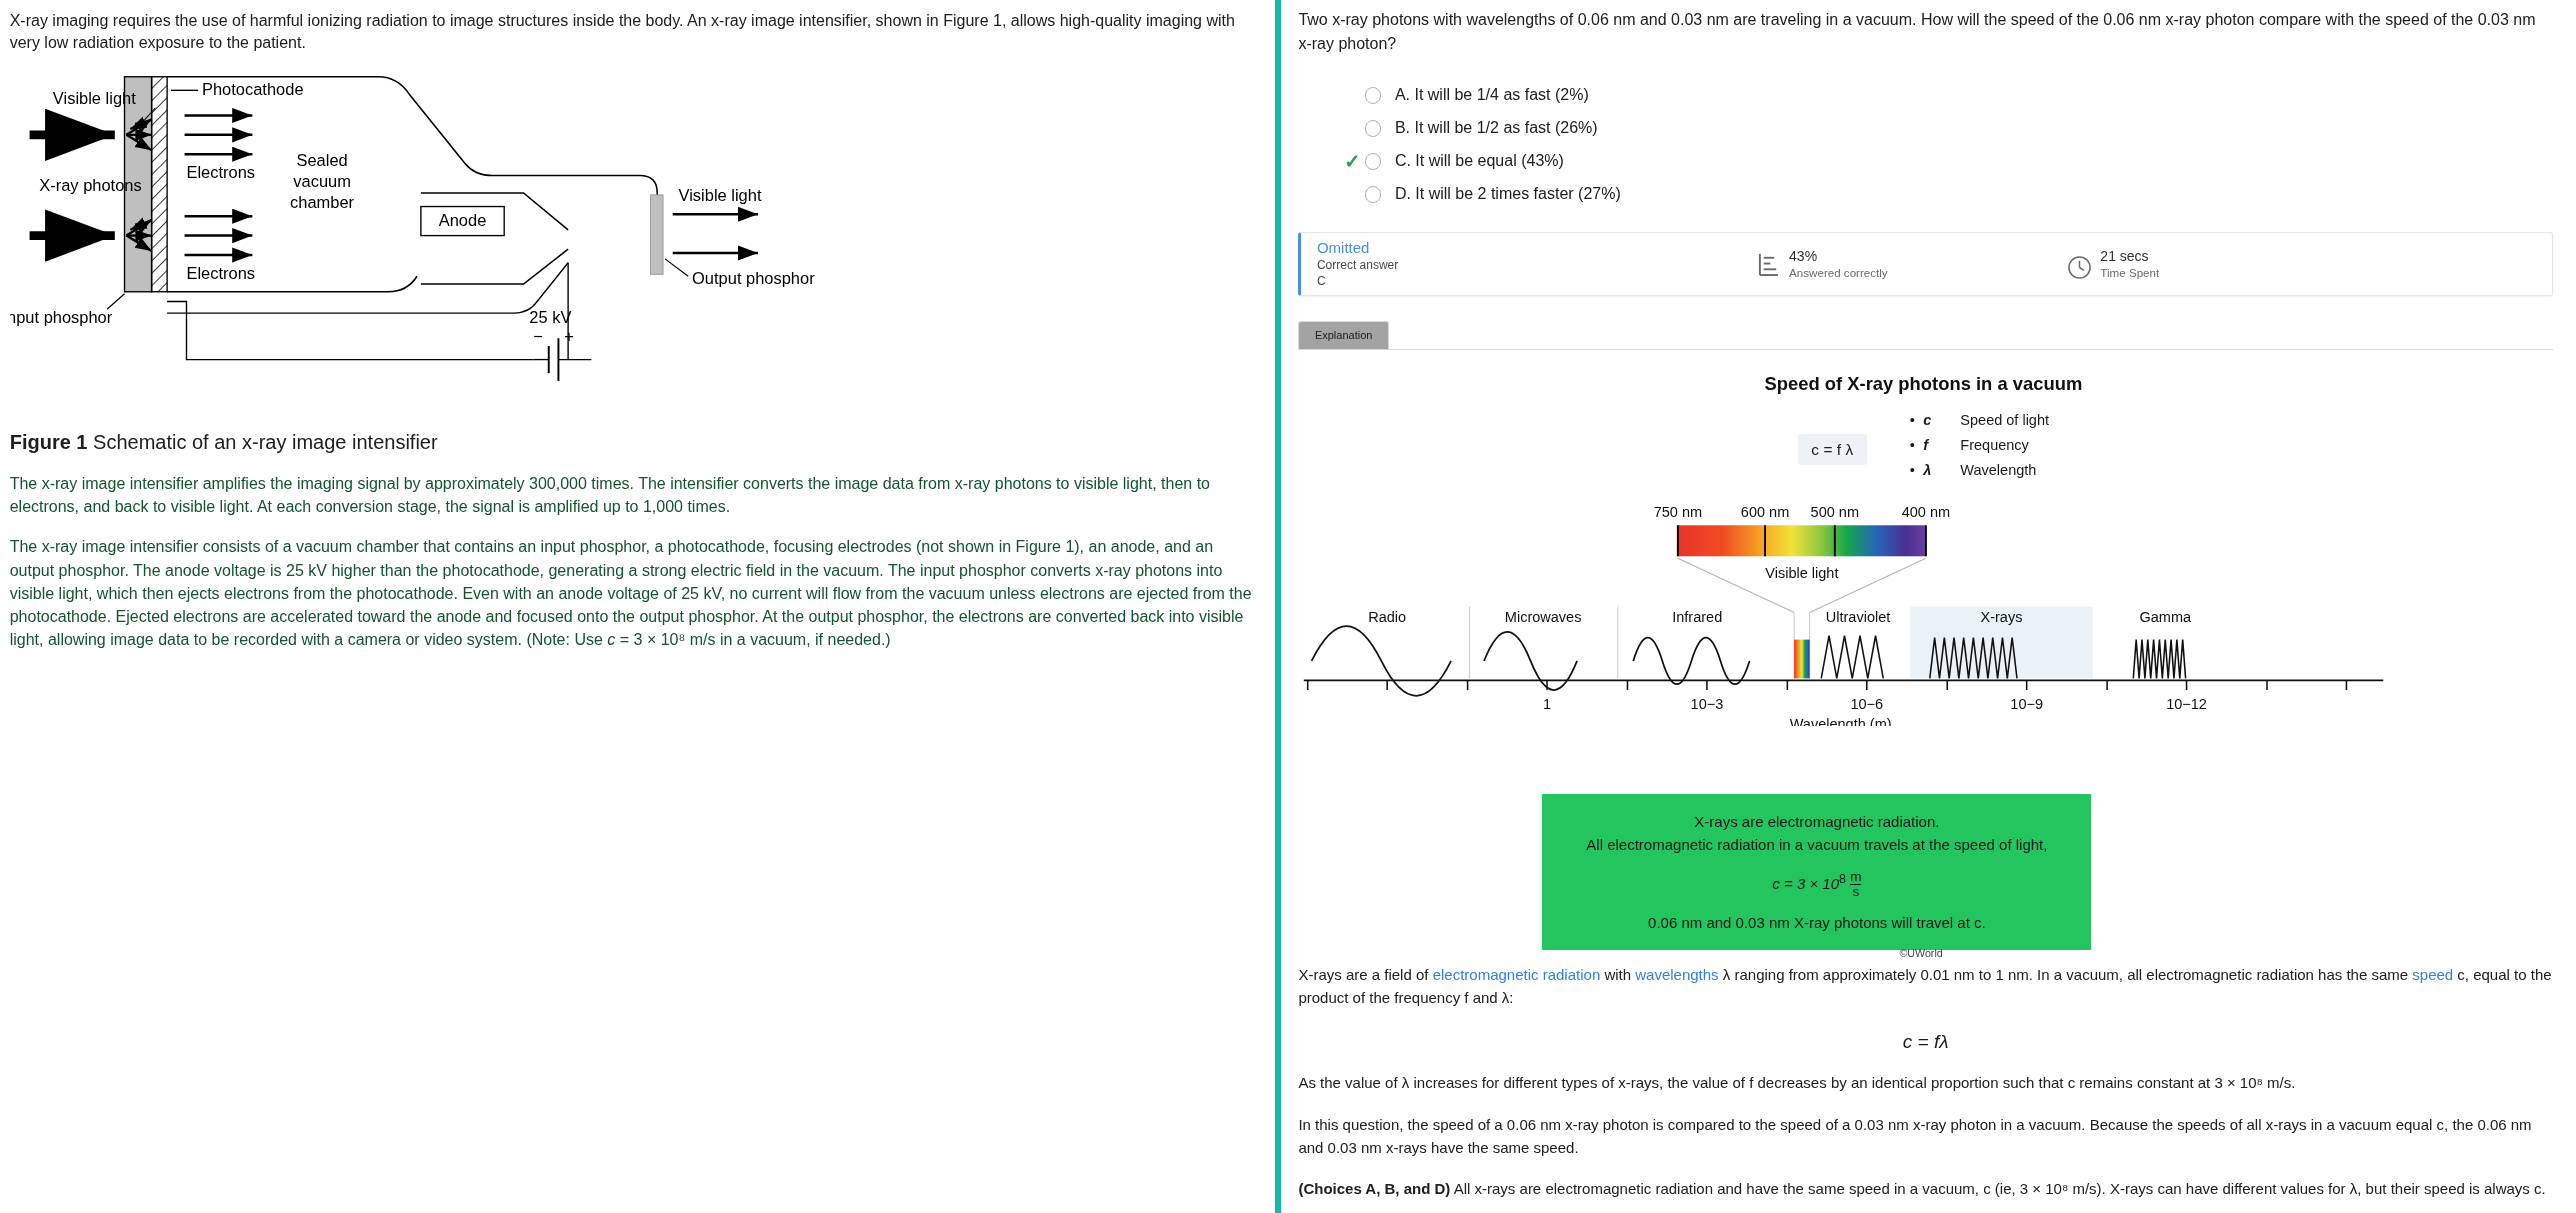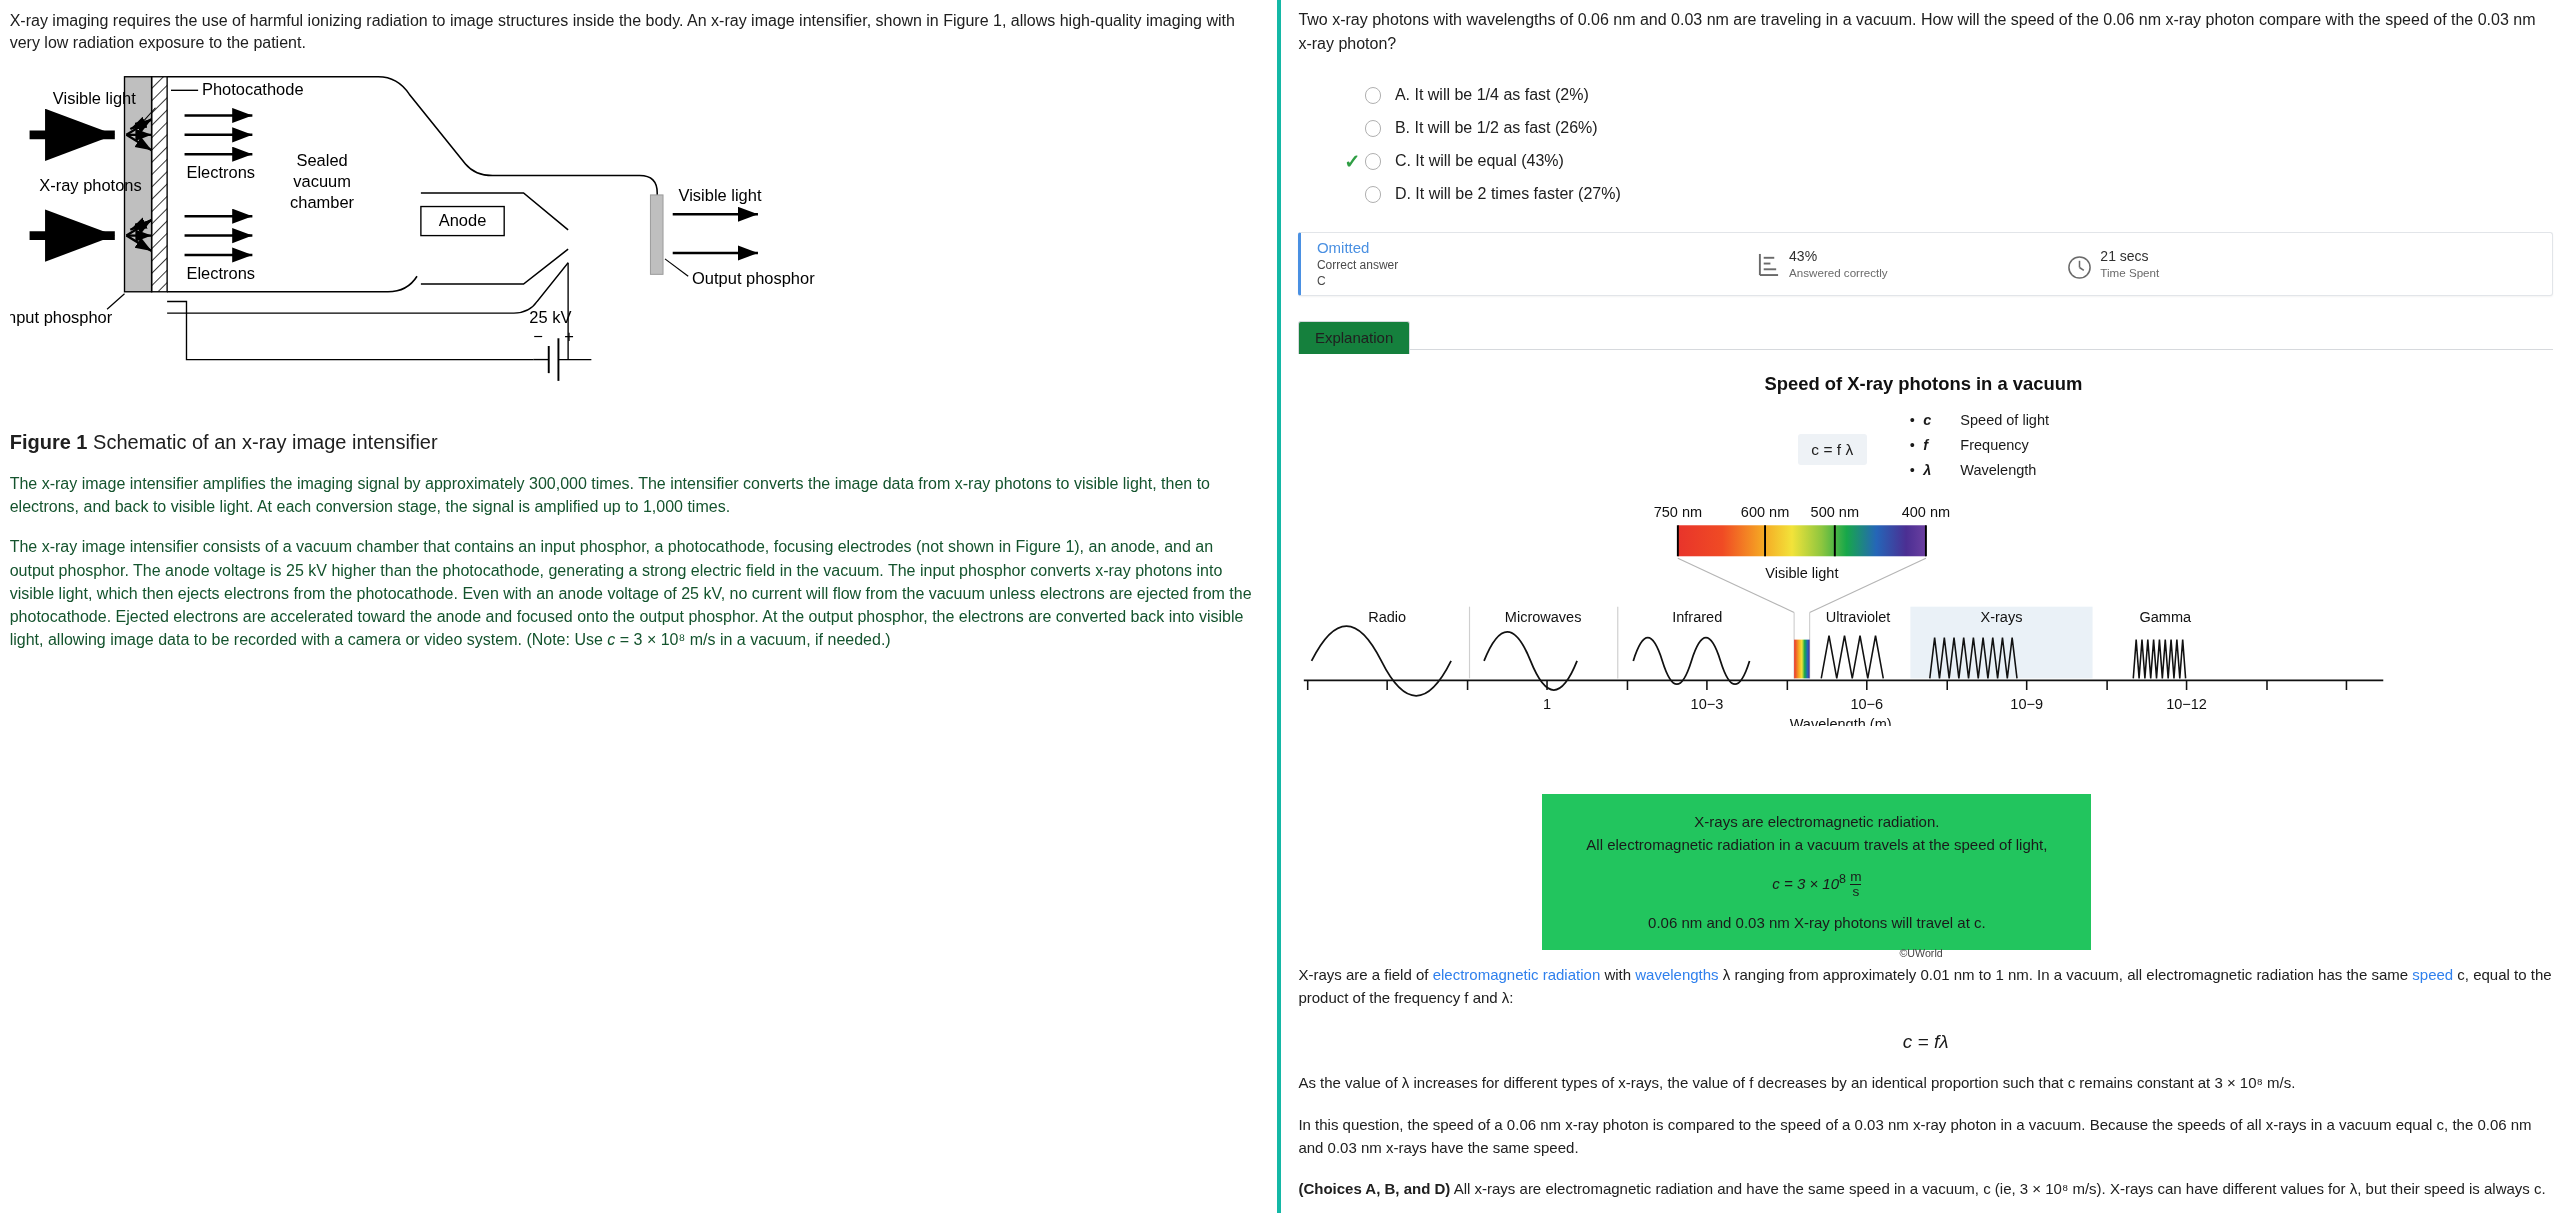"X-ray imaging requires the use" .left-pane { border-right: 4px solid #14b8a6 -> 6px solid #14b8a6 }
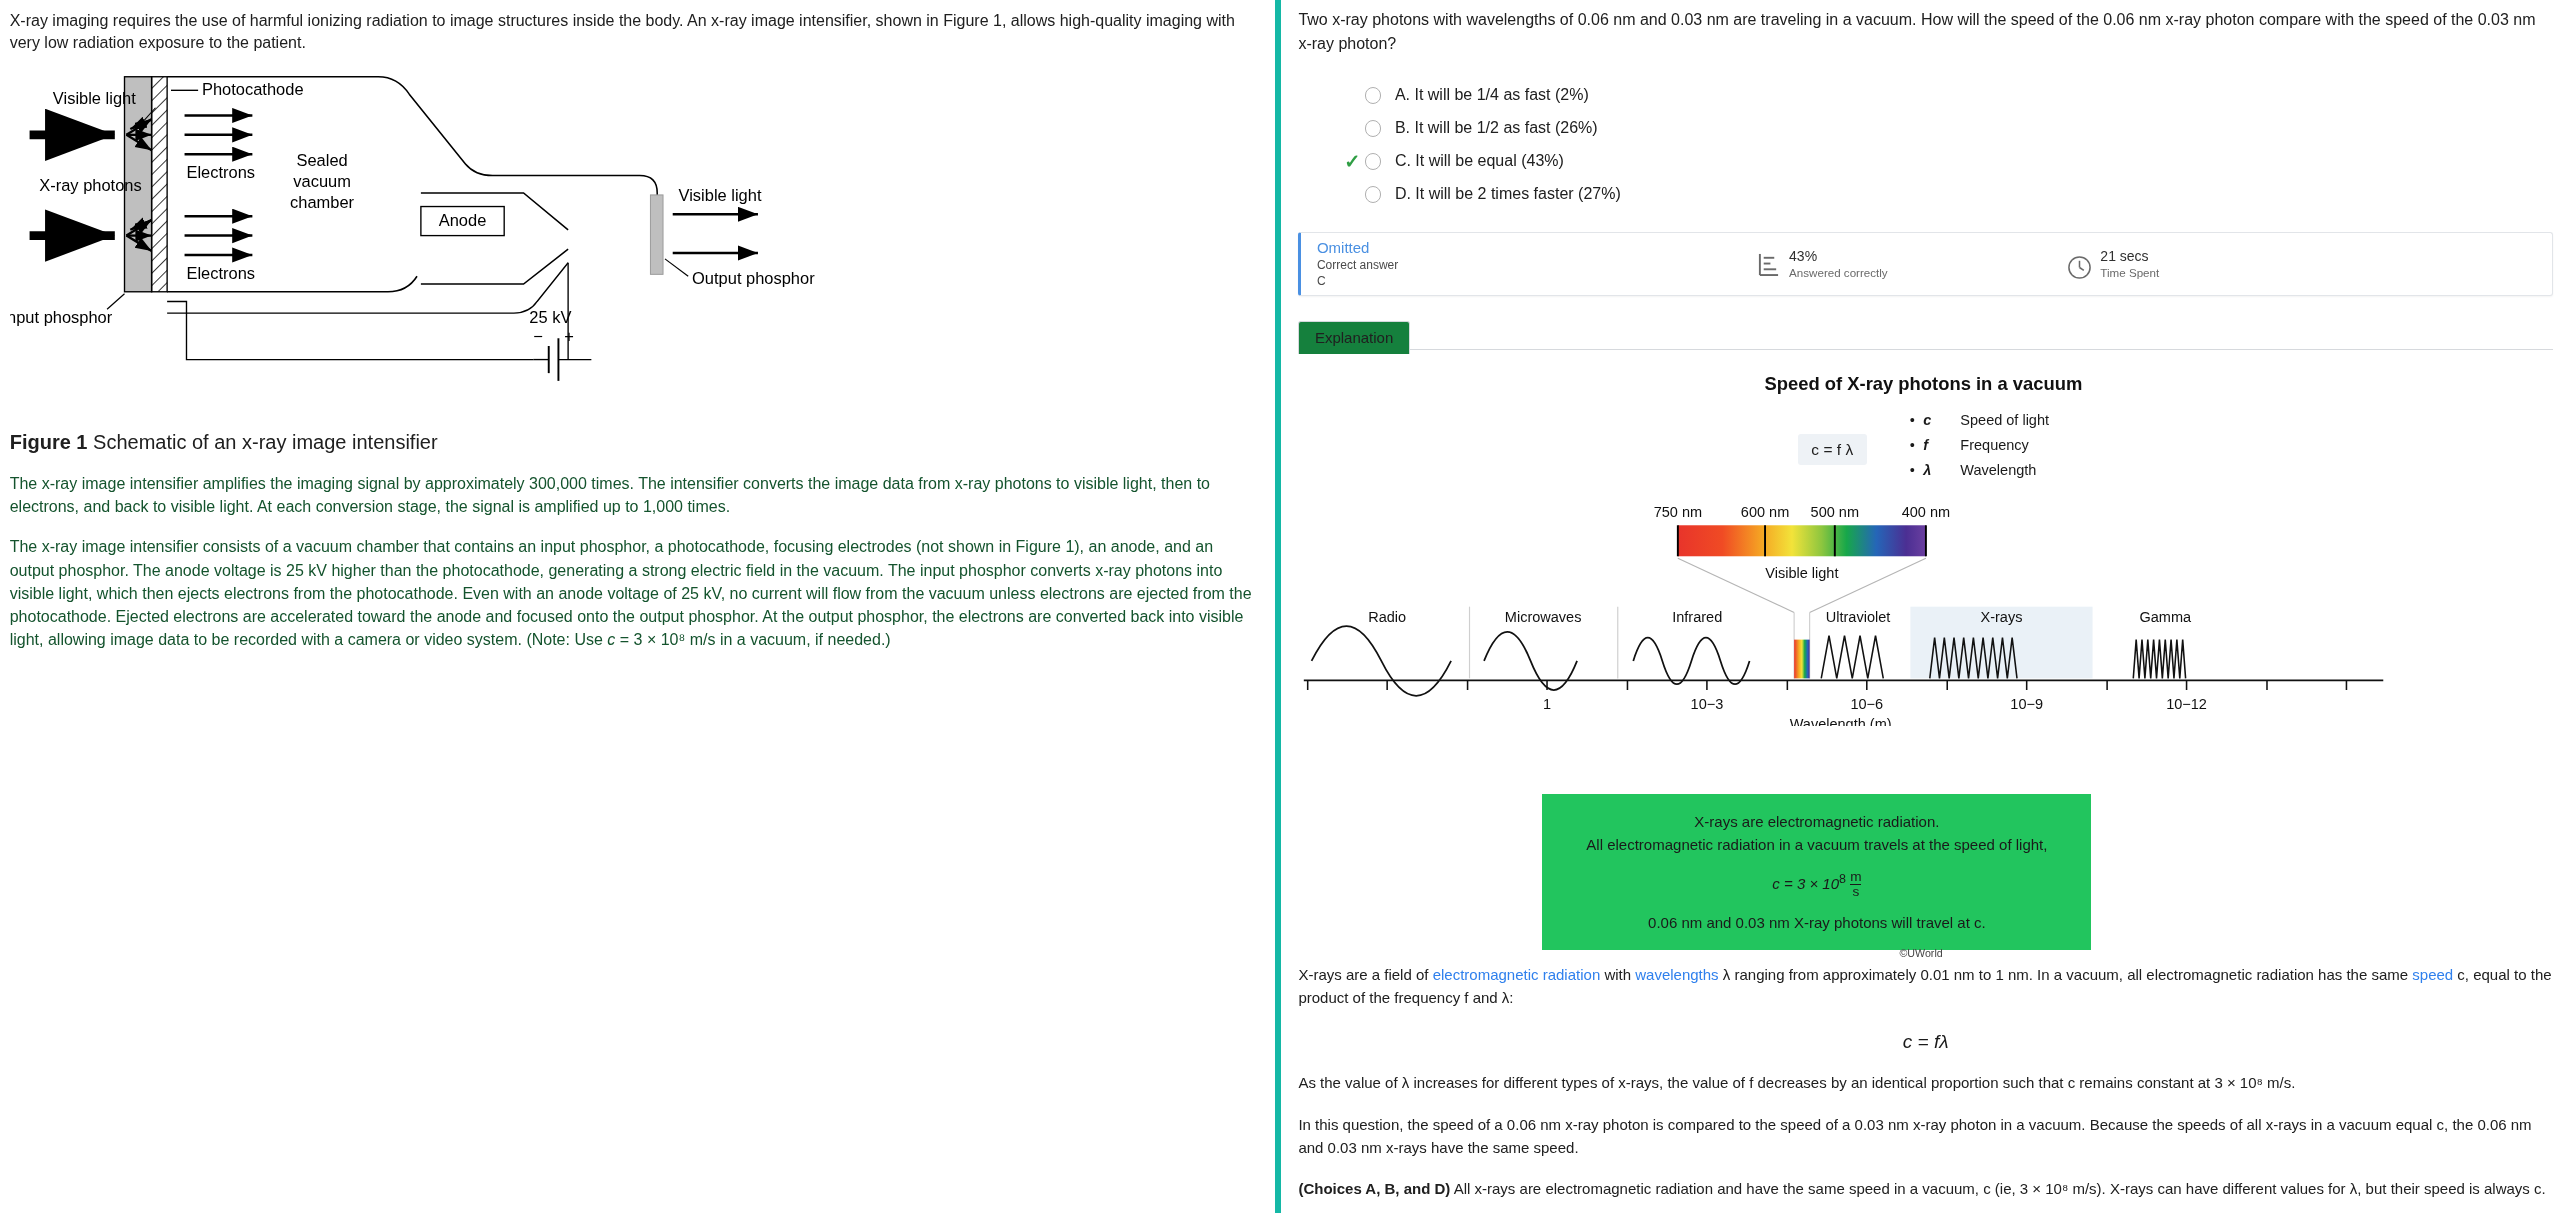"Explanation" .tab { background: #15803d -> #a3a3a3; font-size: 15px -> 11px }
